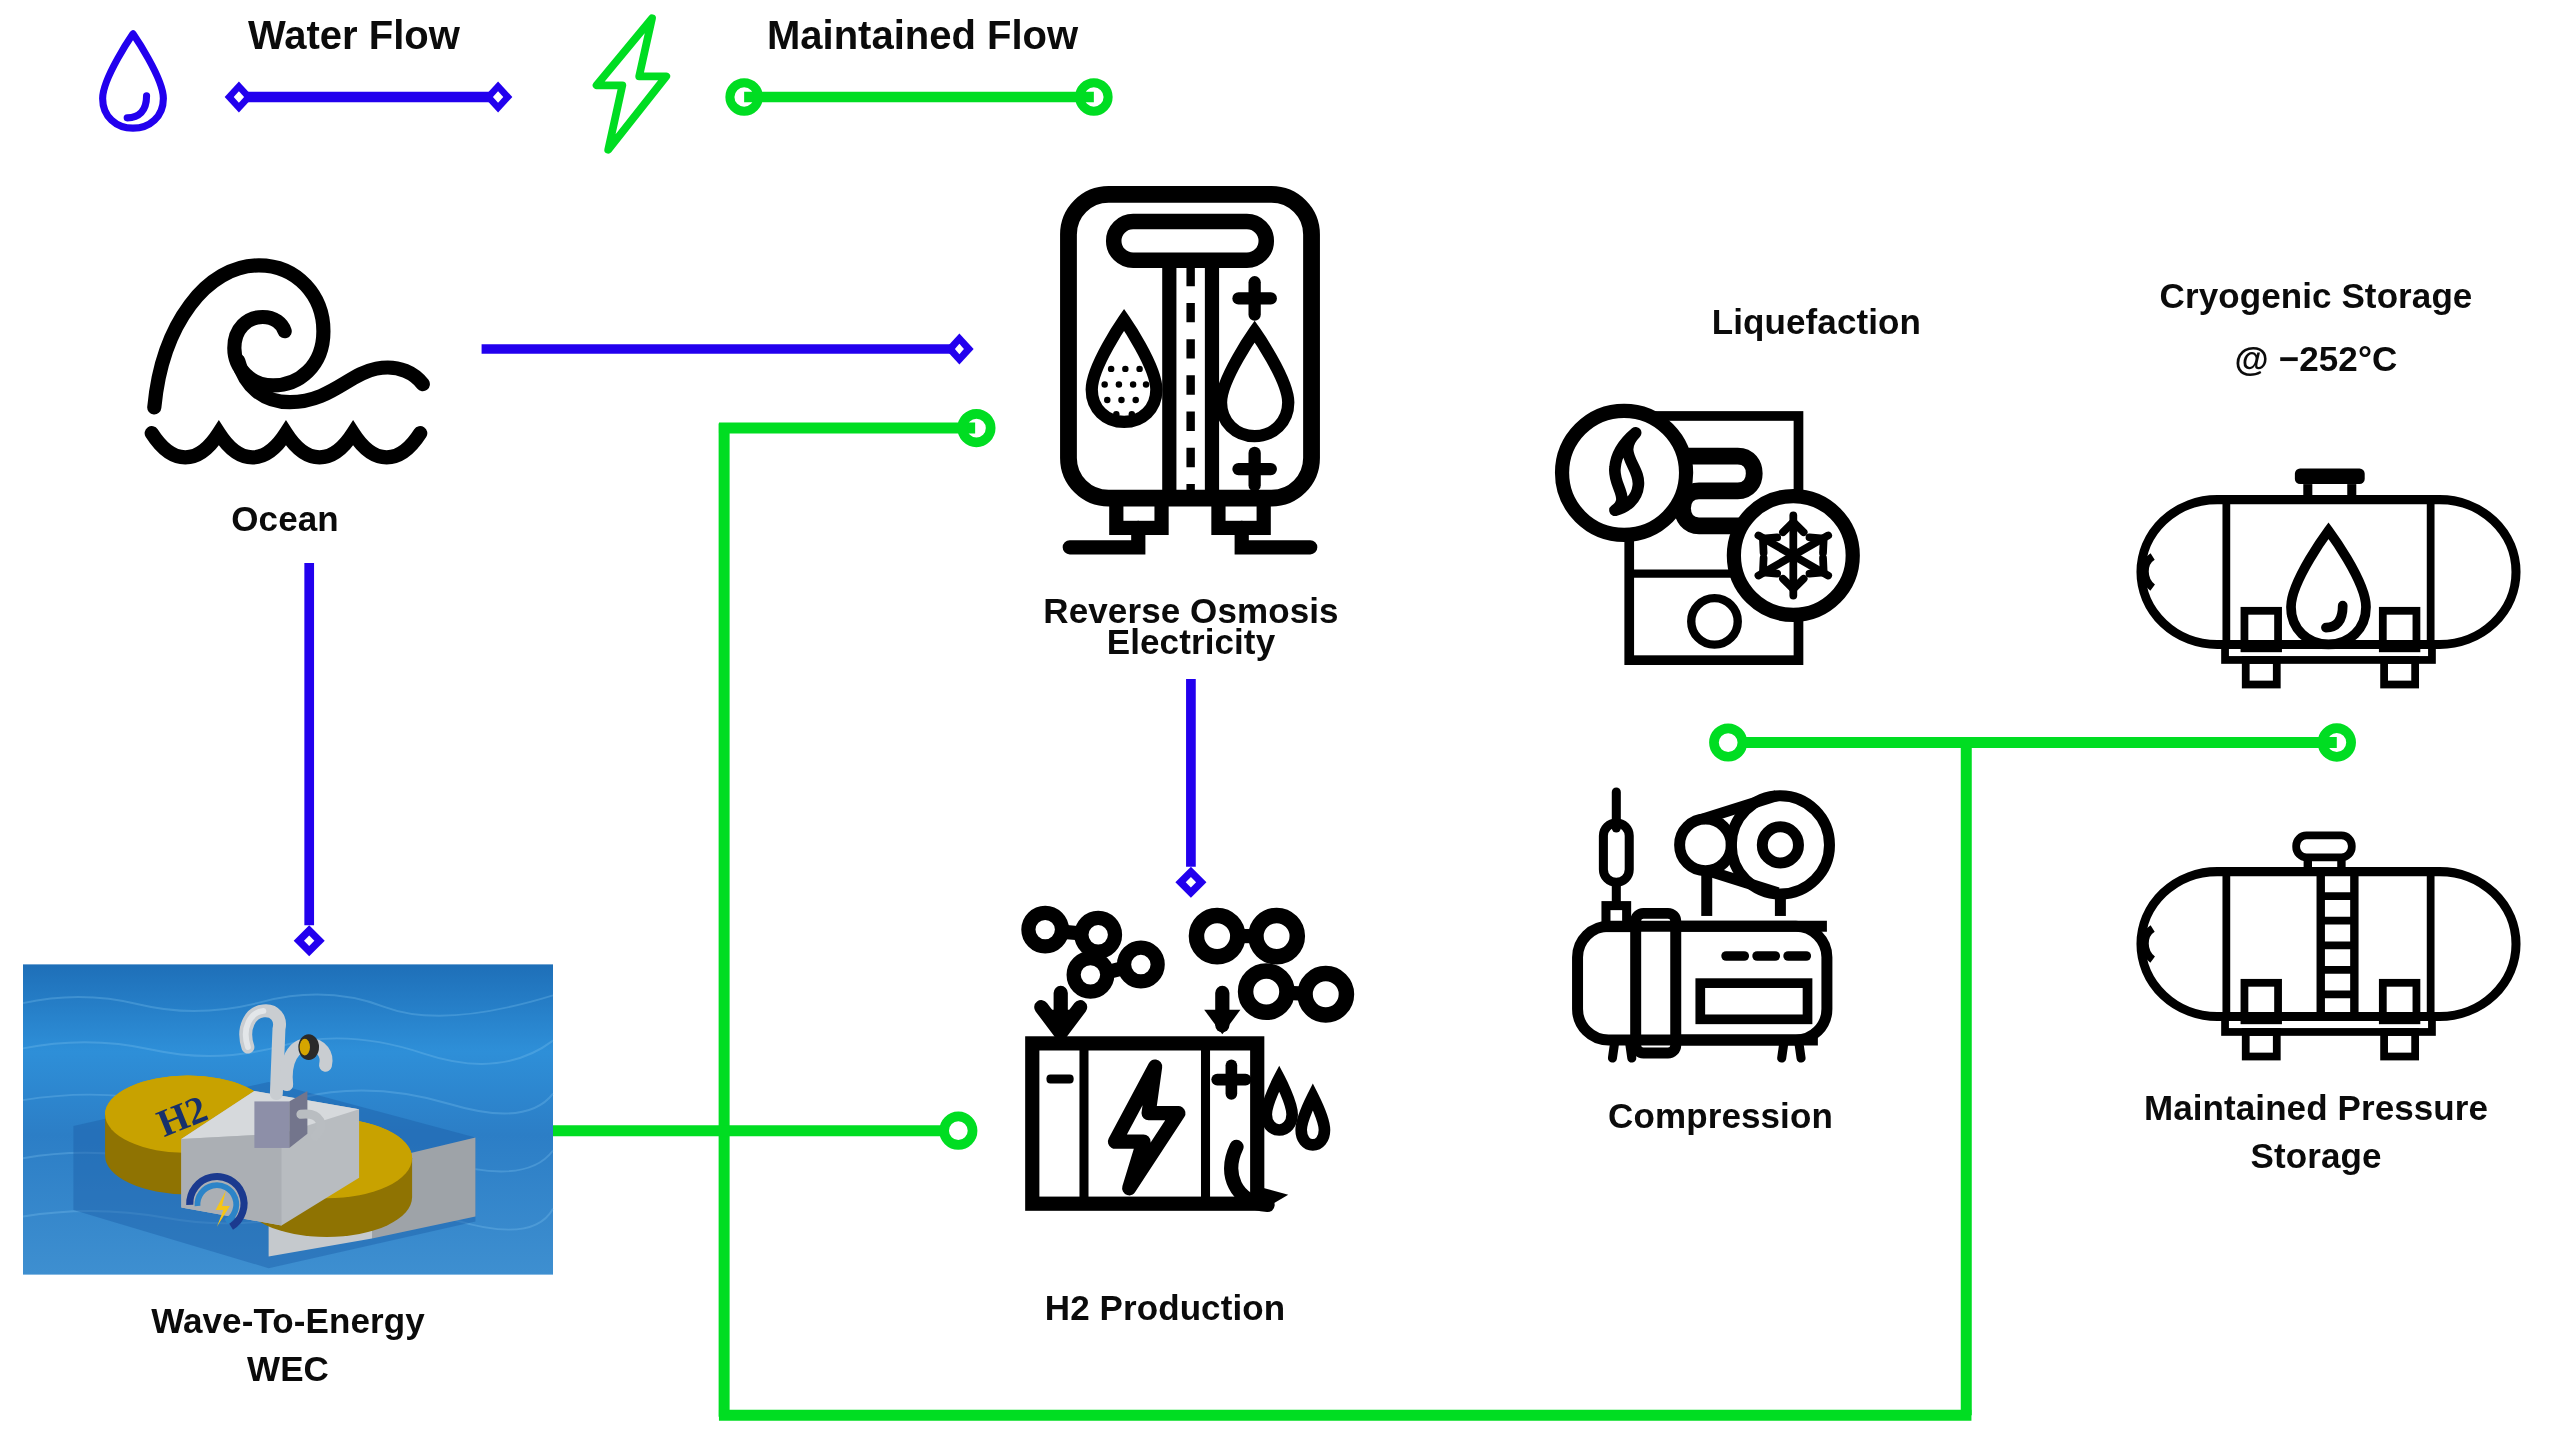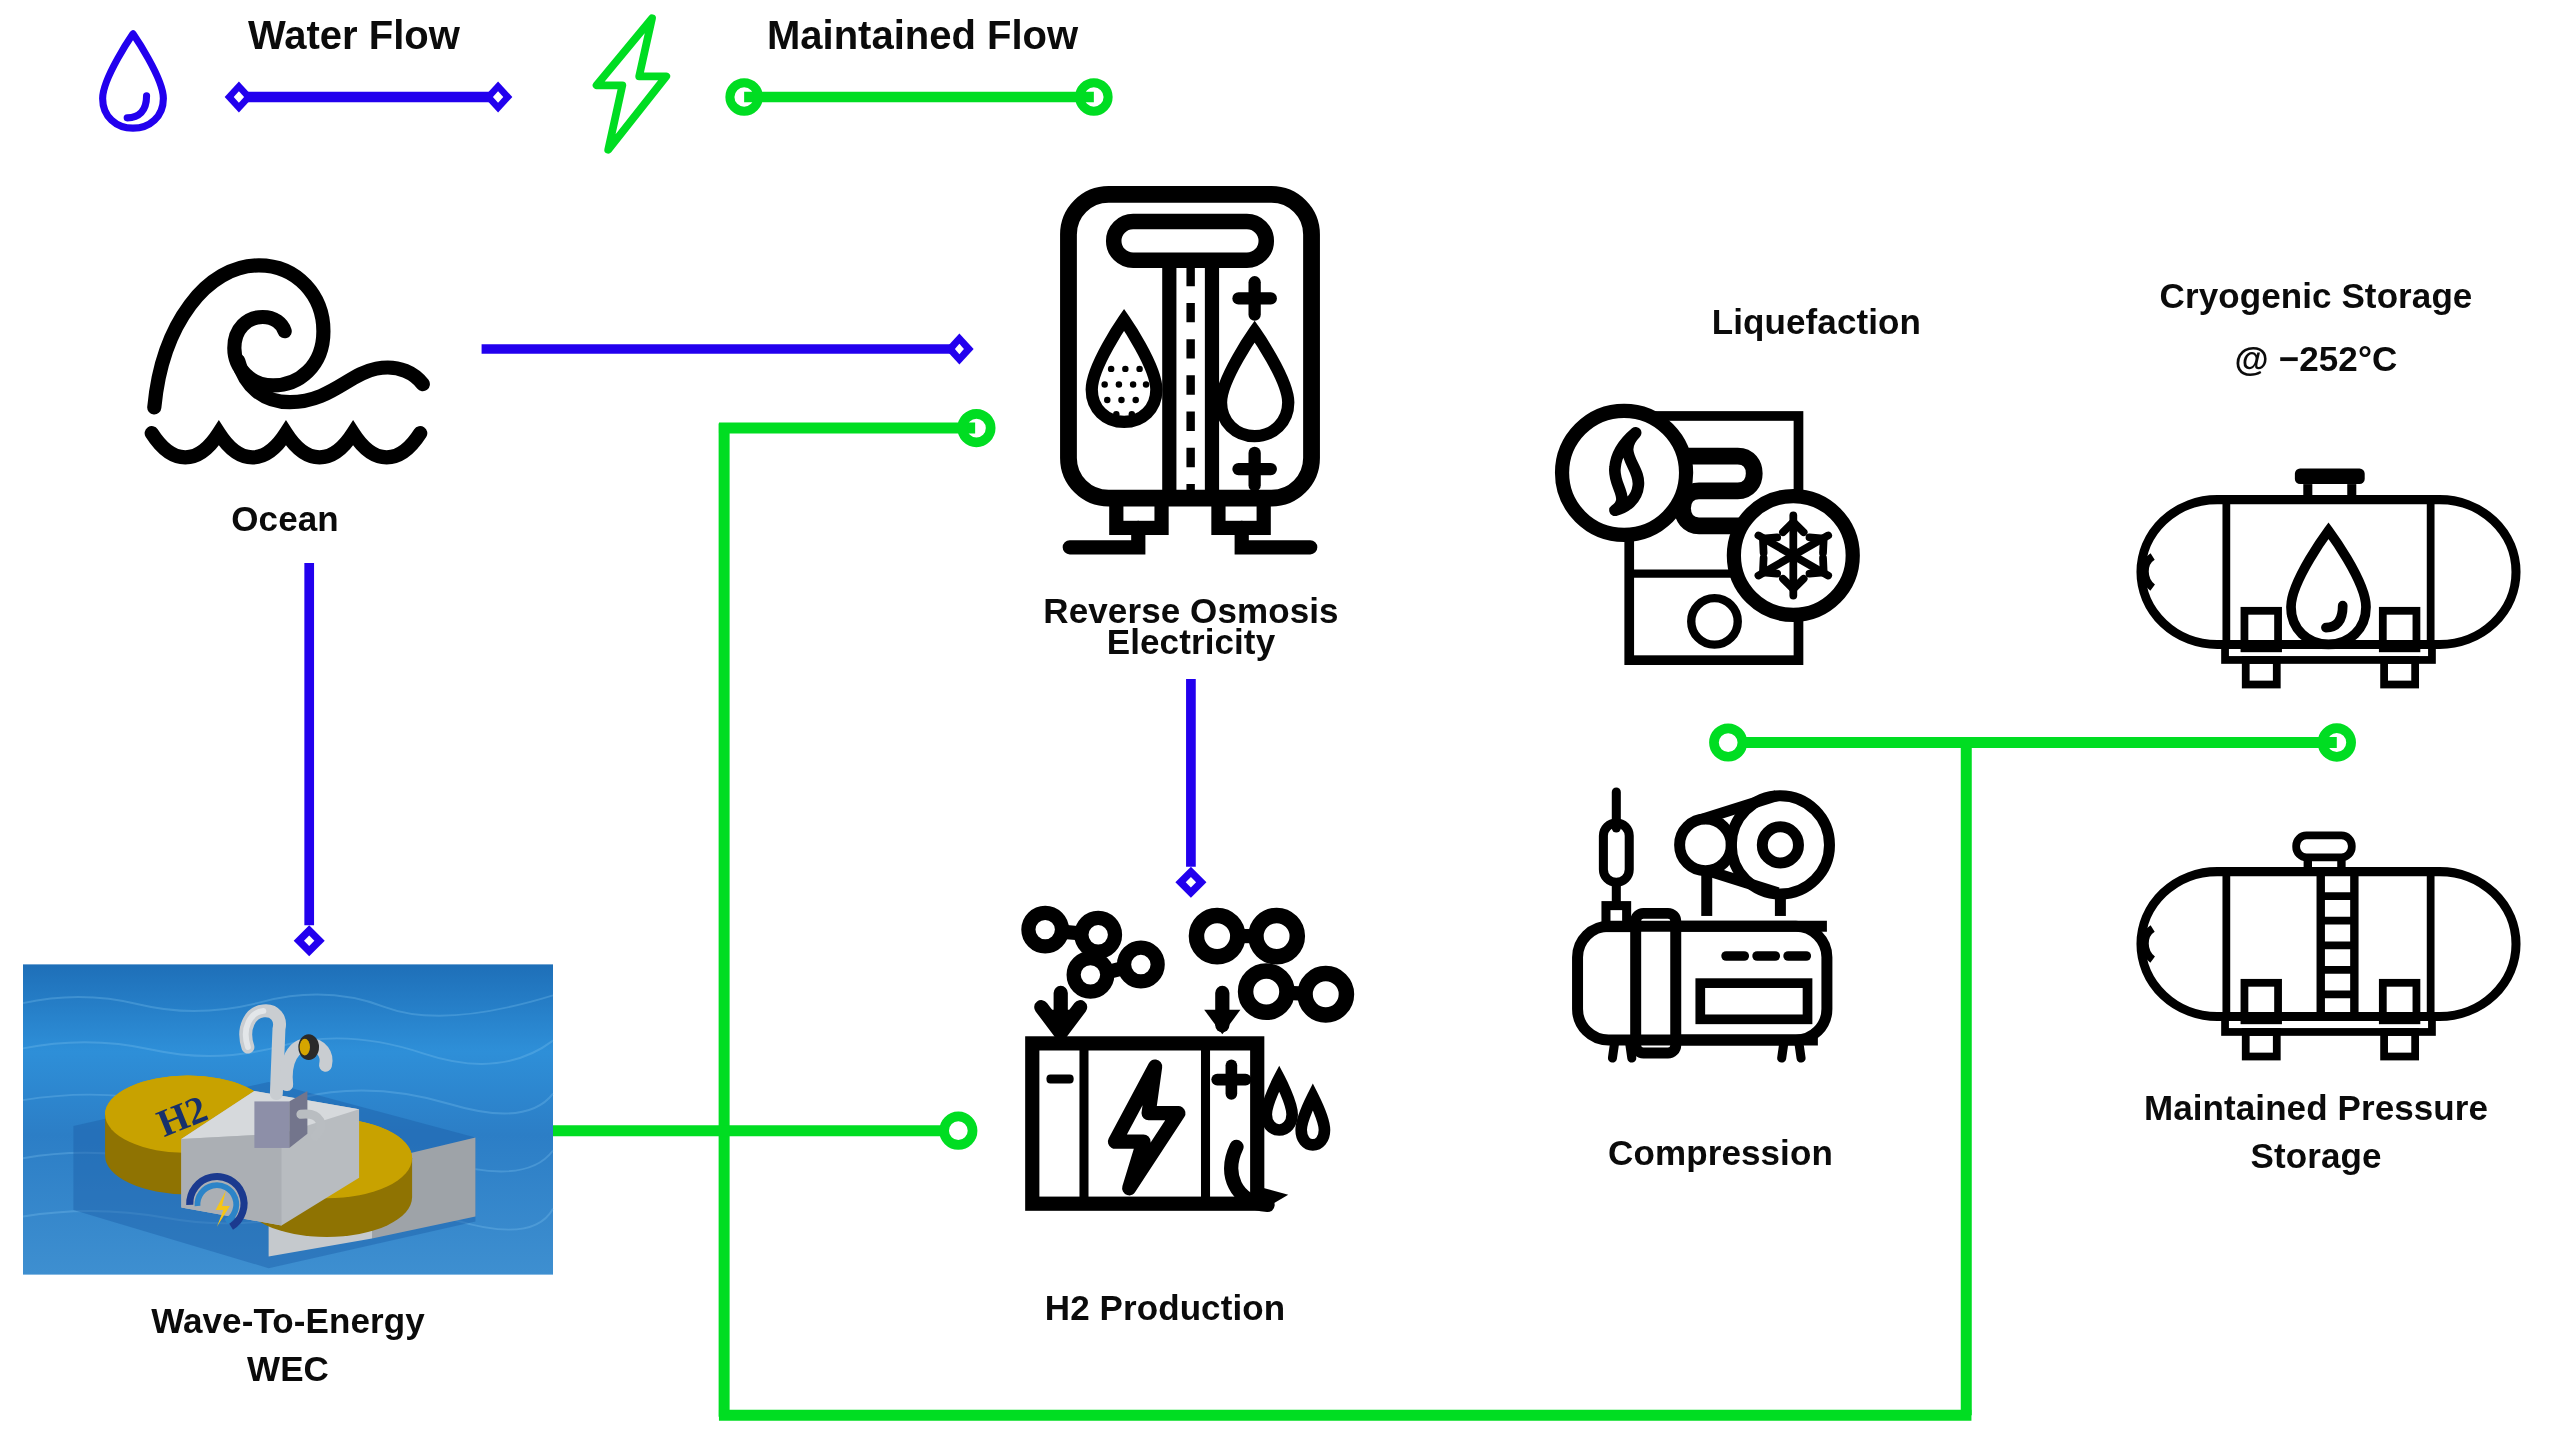"Compression" div.lbl { top: 1132px -> 1095px }
